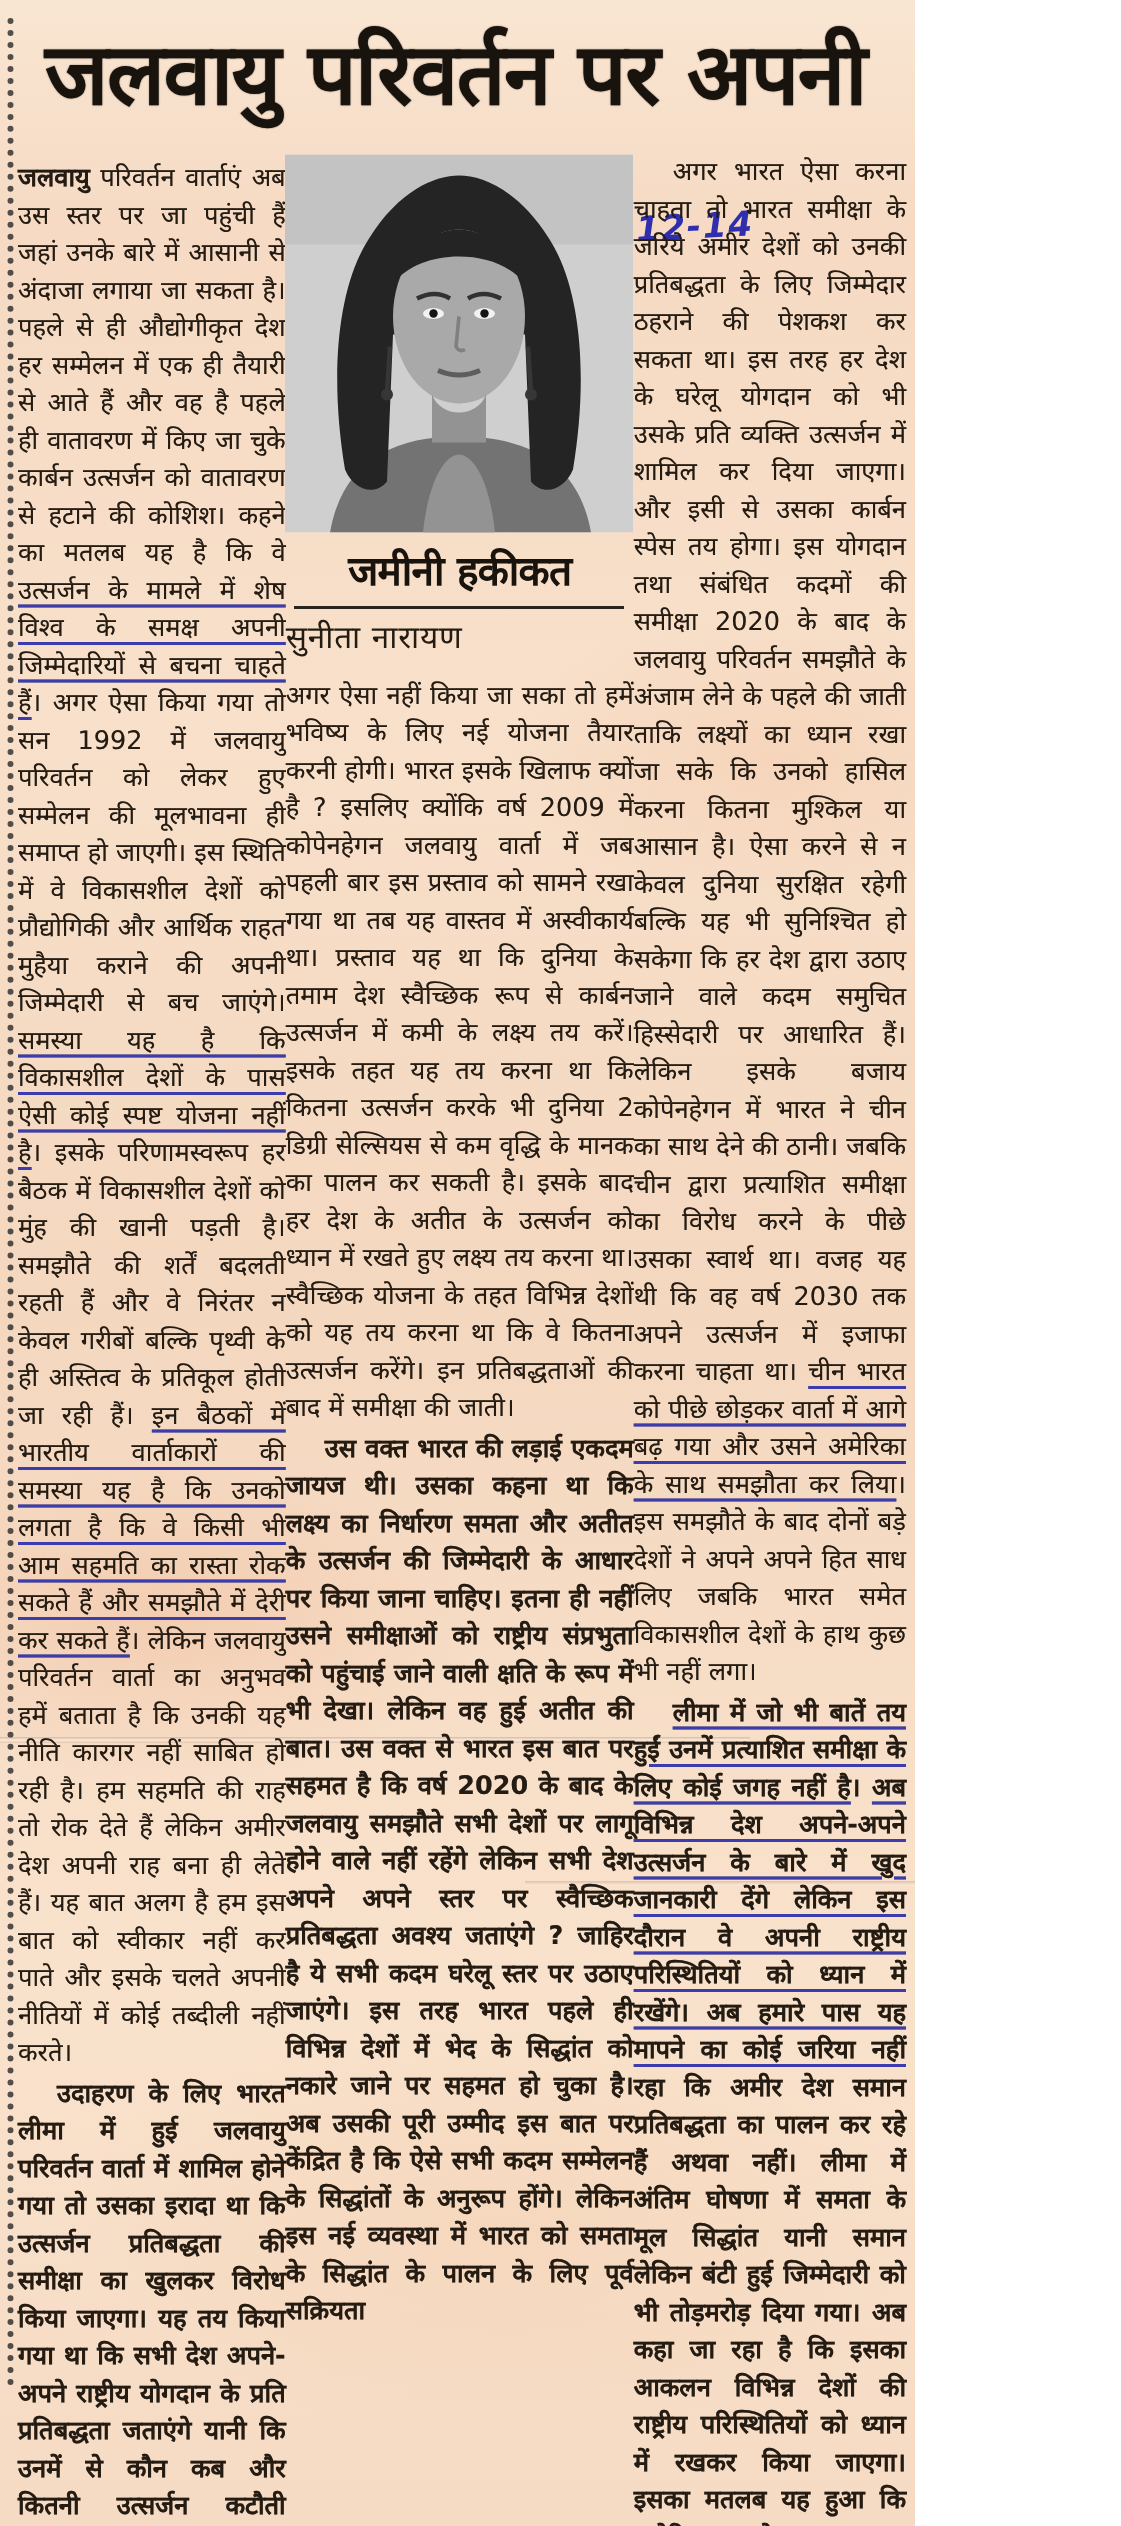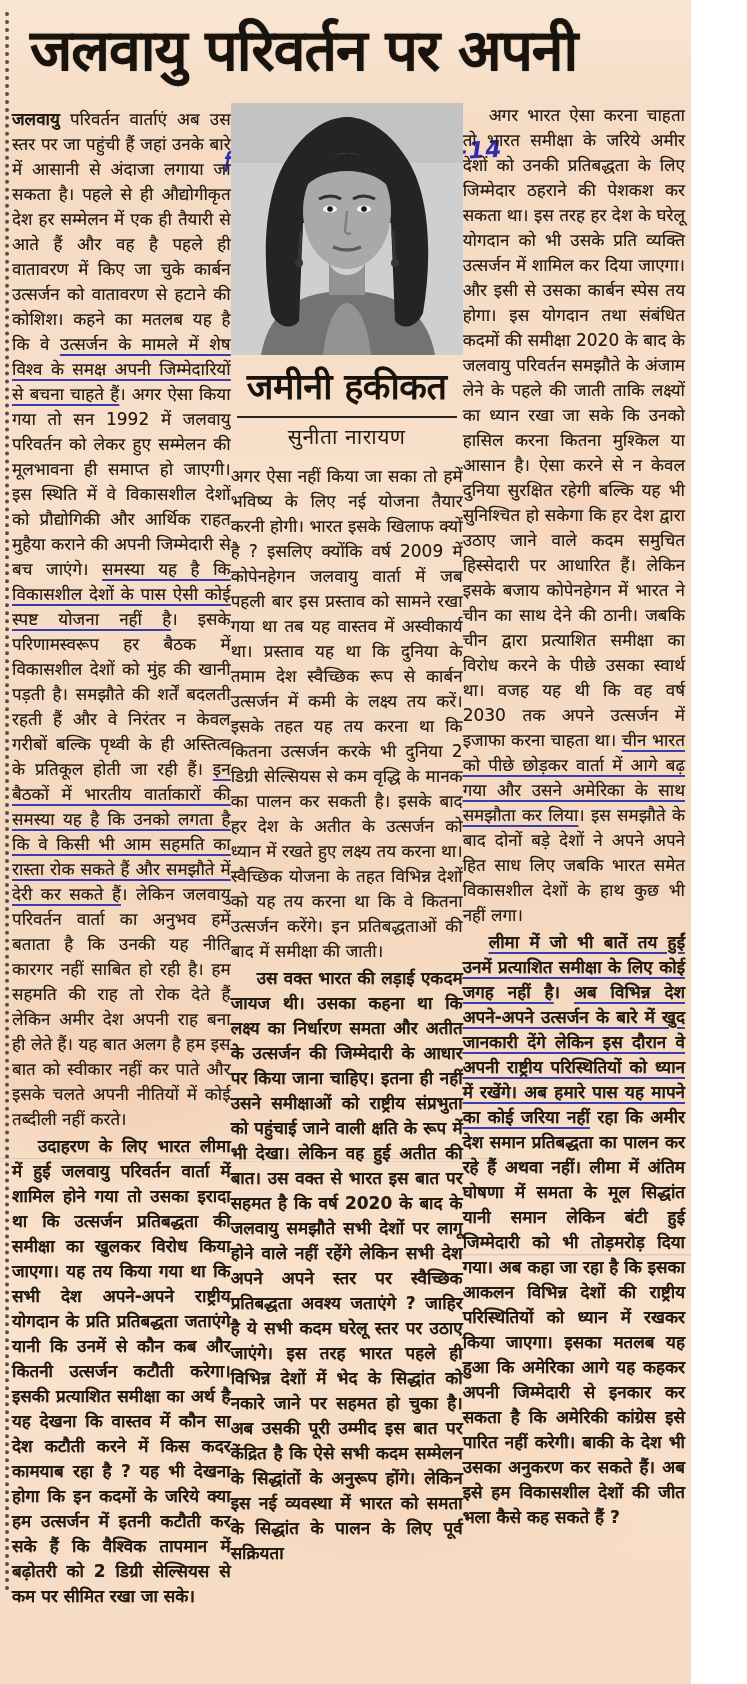"जलवायु परिवर्तन पर अपनी" .clip { width: 691px -> 610px }
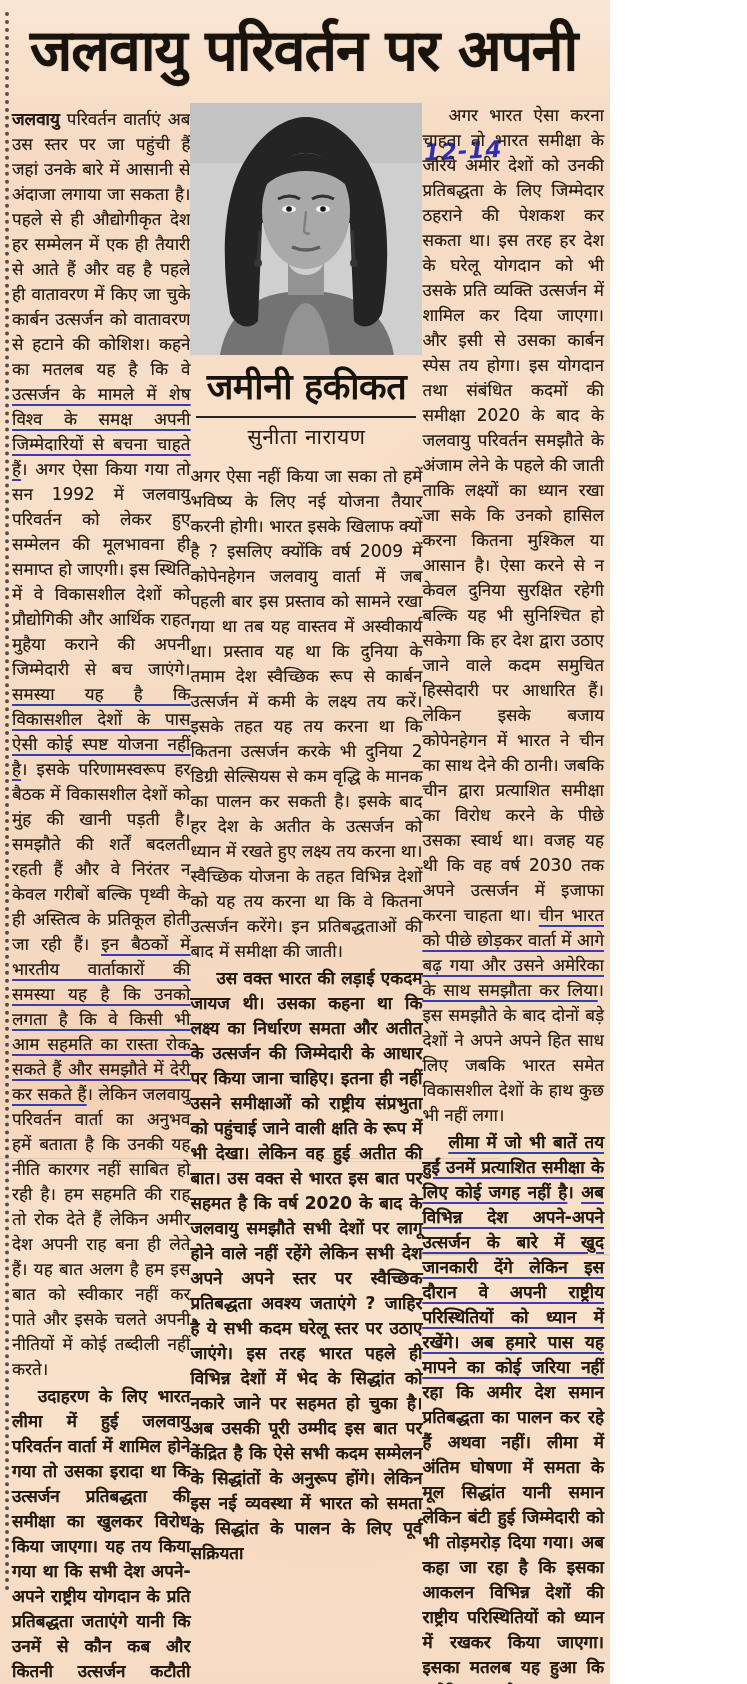"जमीनी हकीकत" .caption-title { font-size: 36px -> 27px }
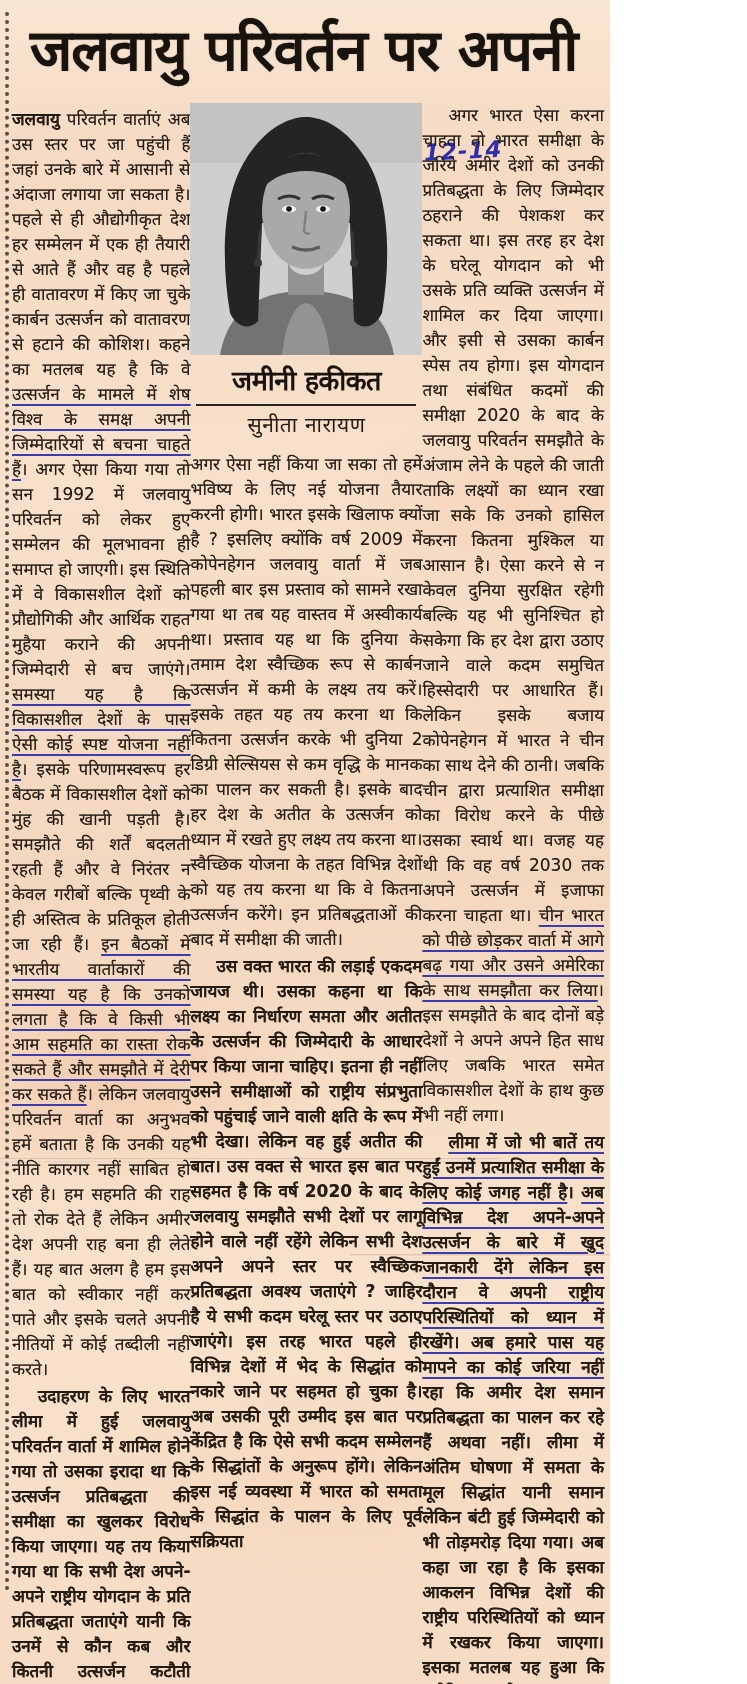"सुनीता नारायण" .byline { text-align: center -> left }
